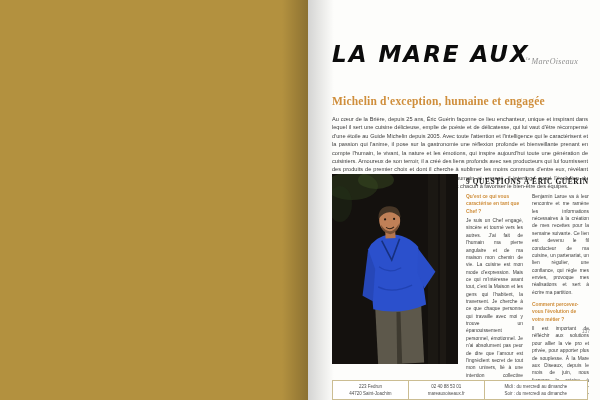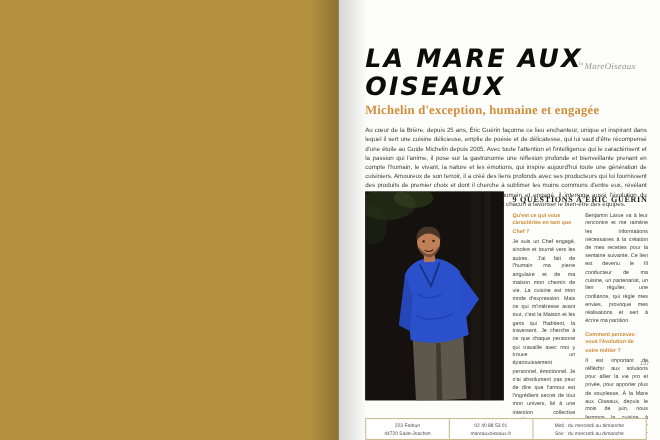"OISEAUX" div { html: <div>OISEAUX</div> -> none }
